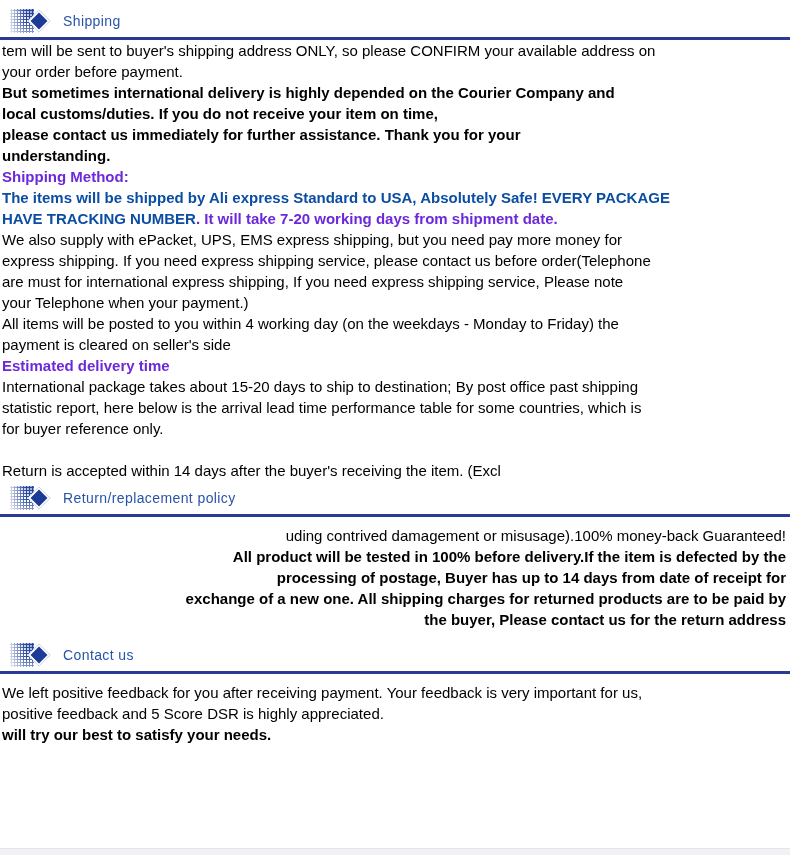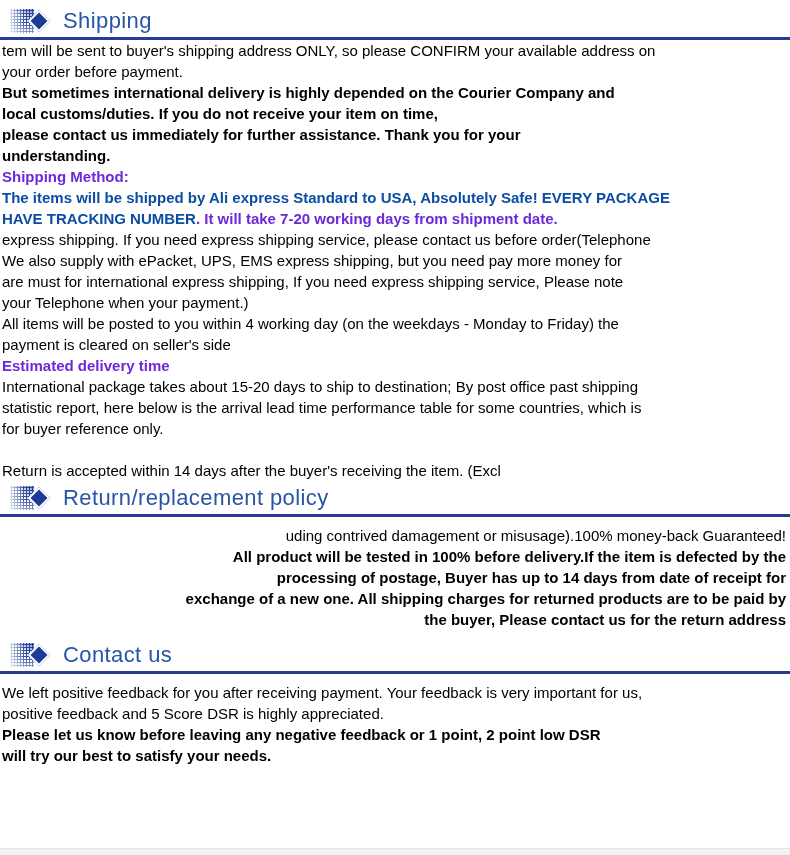"Shipping" .hdr-title { font-size: 22px -> 14px }
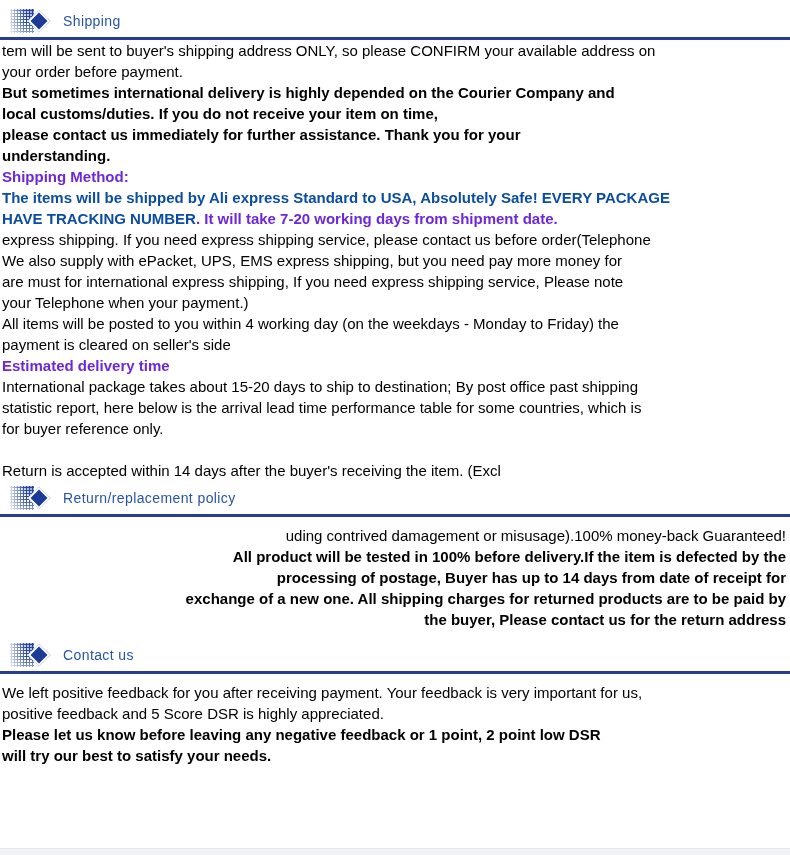"express shipping. If you need" div.line { order: before "We also supply with ePacket," -> after "We also supply with ePacket," }
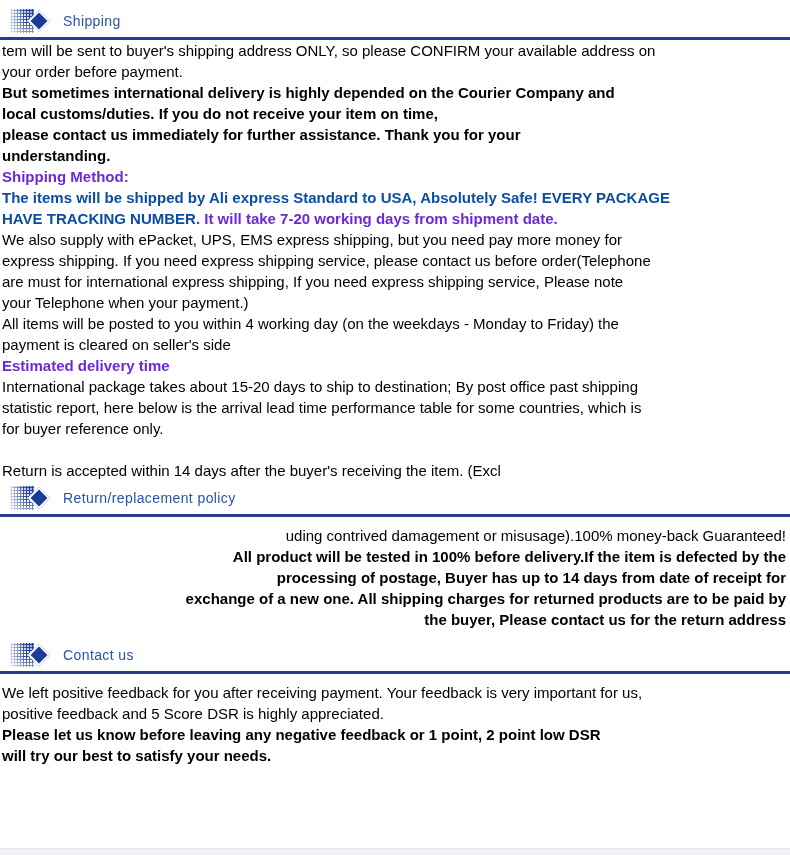"Please let us know before" div.line { html: <div><span>Please let us know before leaving any negative feedback or 1 point, 2 point low DSR</span></div> -> none }
